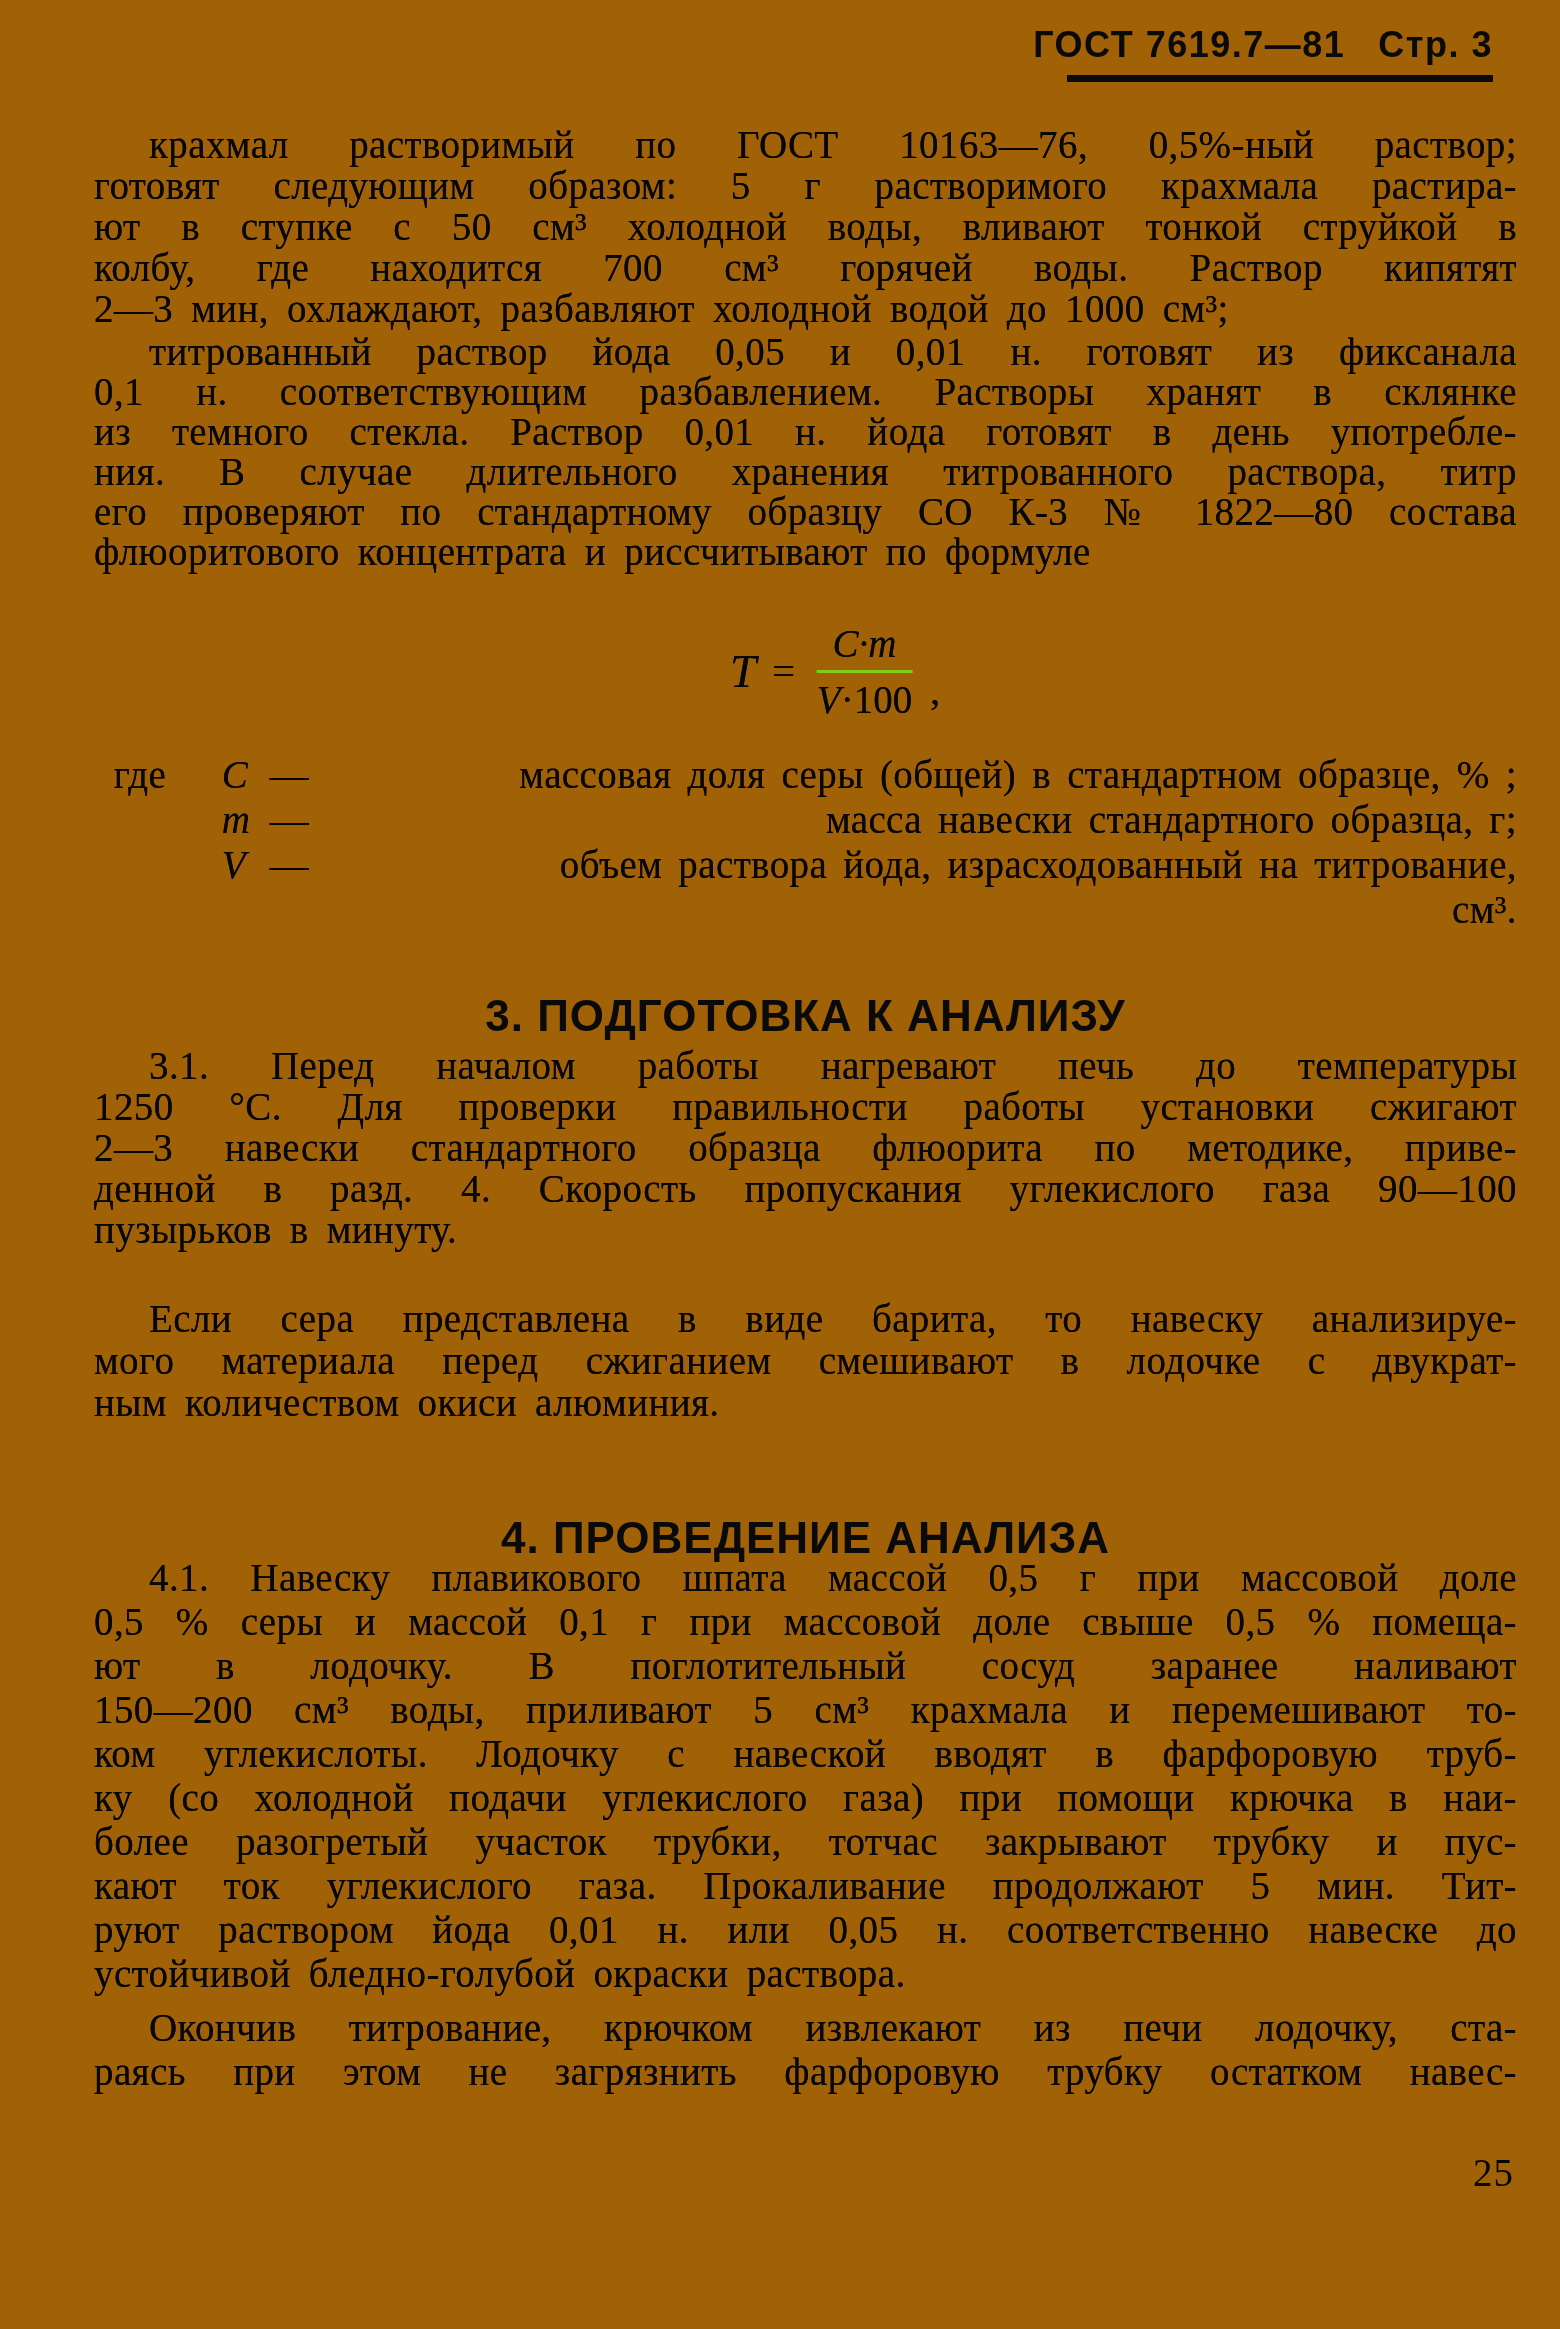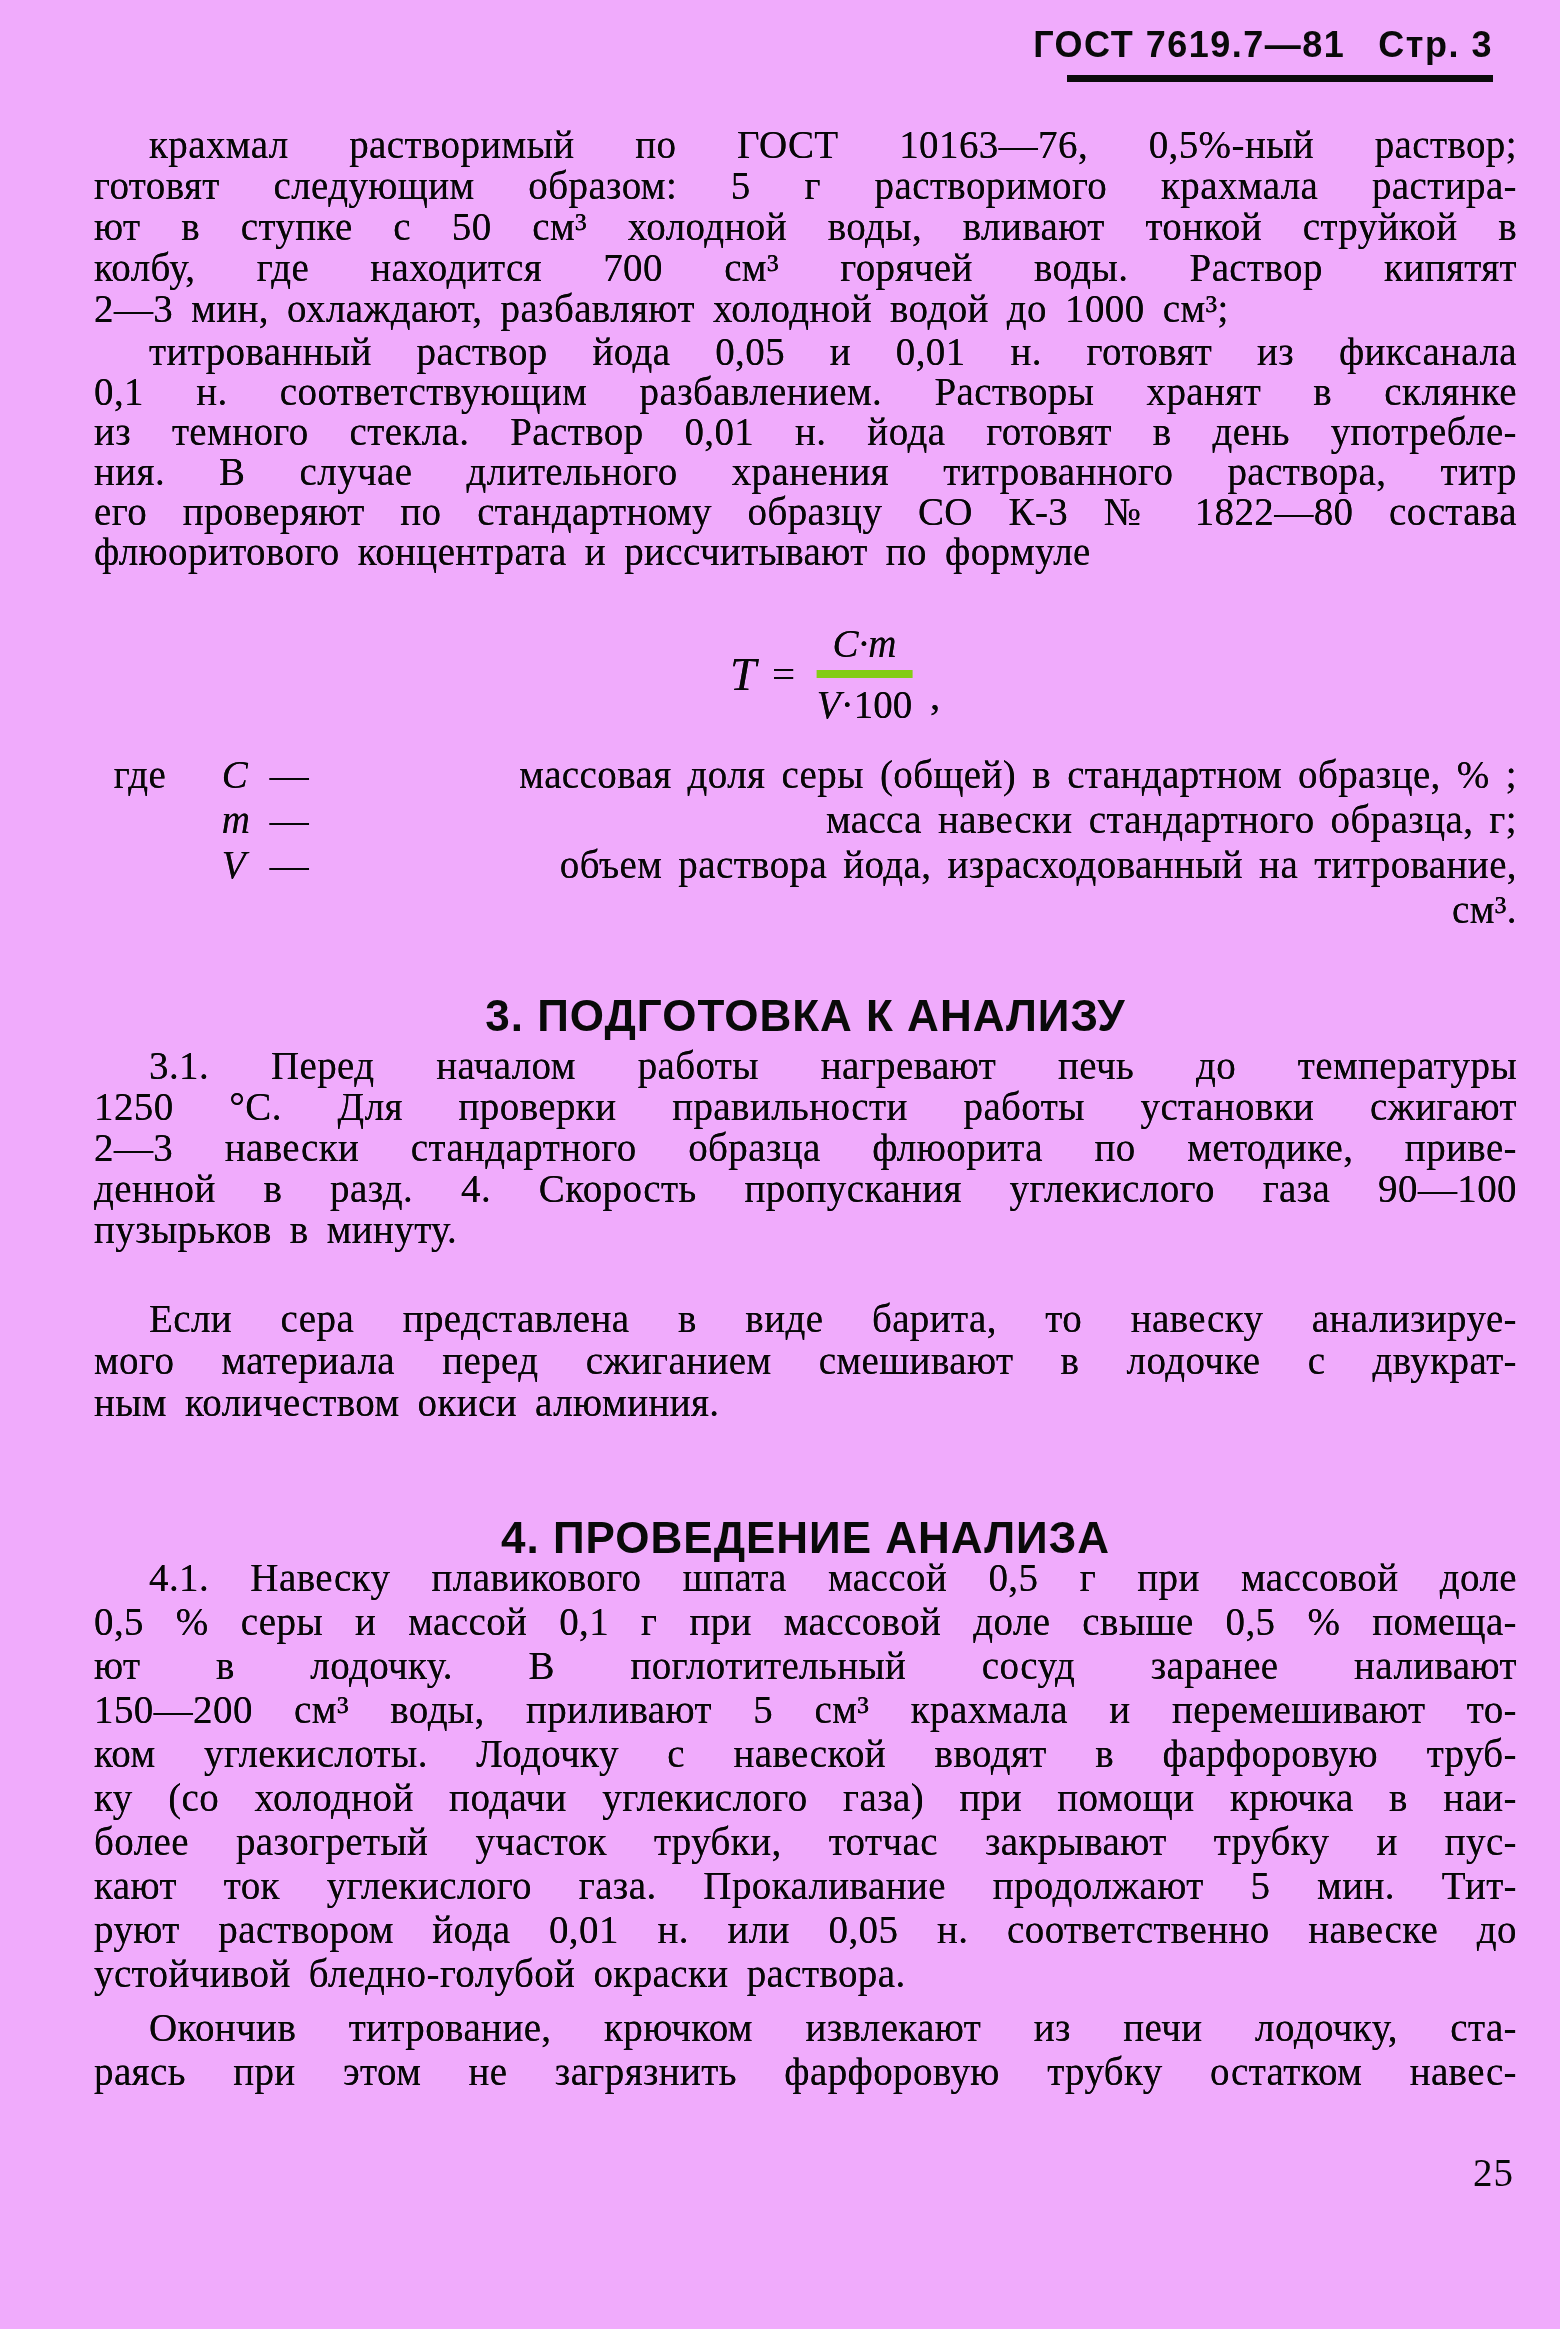"ГОСТ 7619.7—81 Стр. 3" .page { background: #f0abfc -> #a16207 }
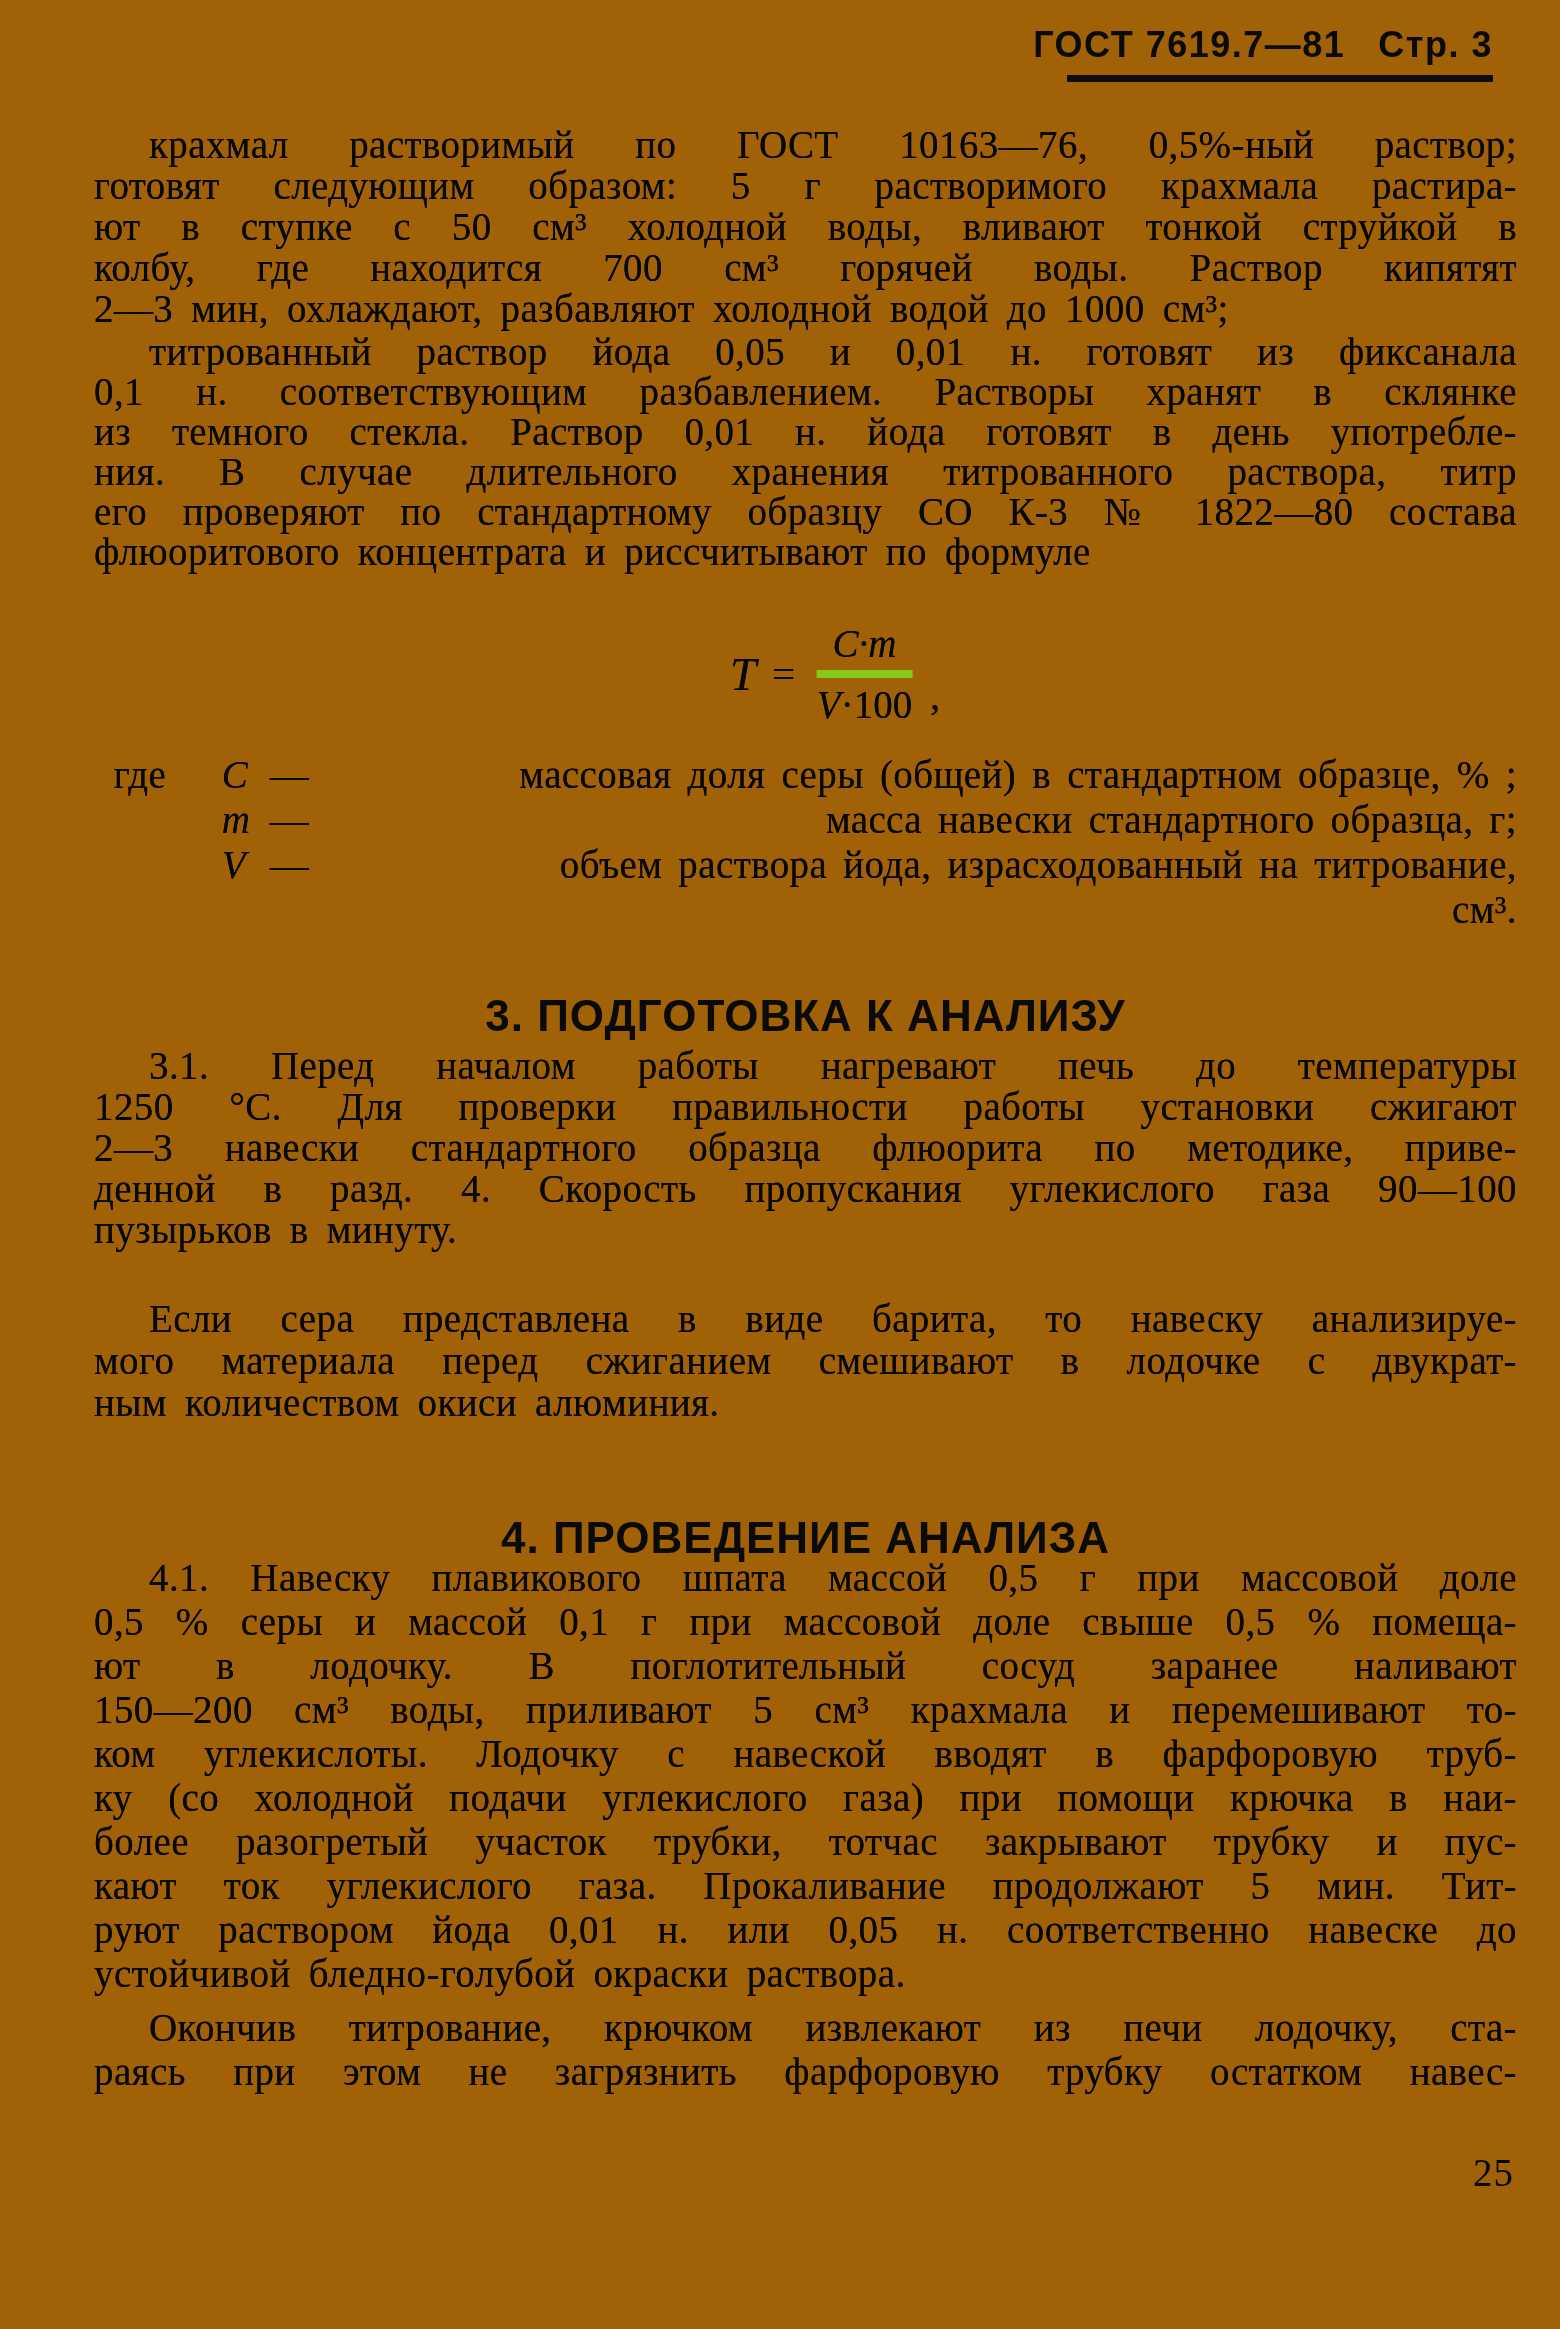"C·m" .frac .num { border-bottom: 8px solid #84cc16 -> 3px solid #84cc16 }
